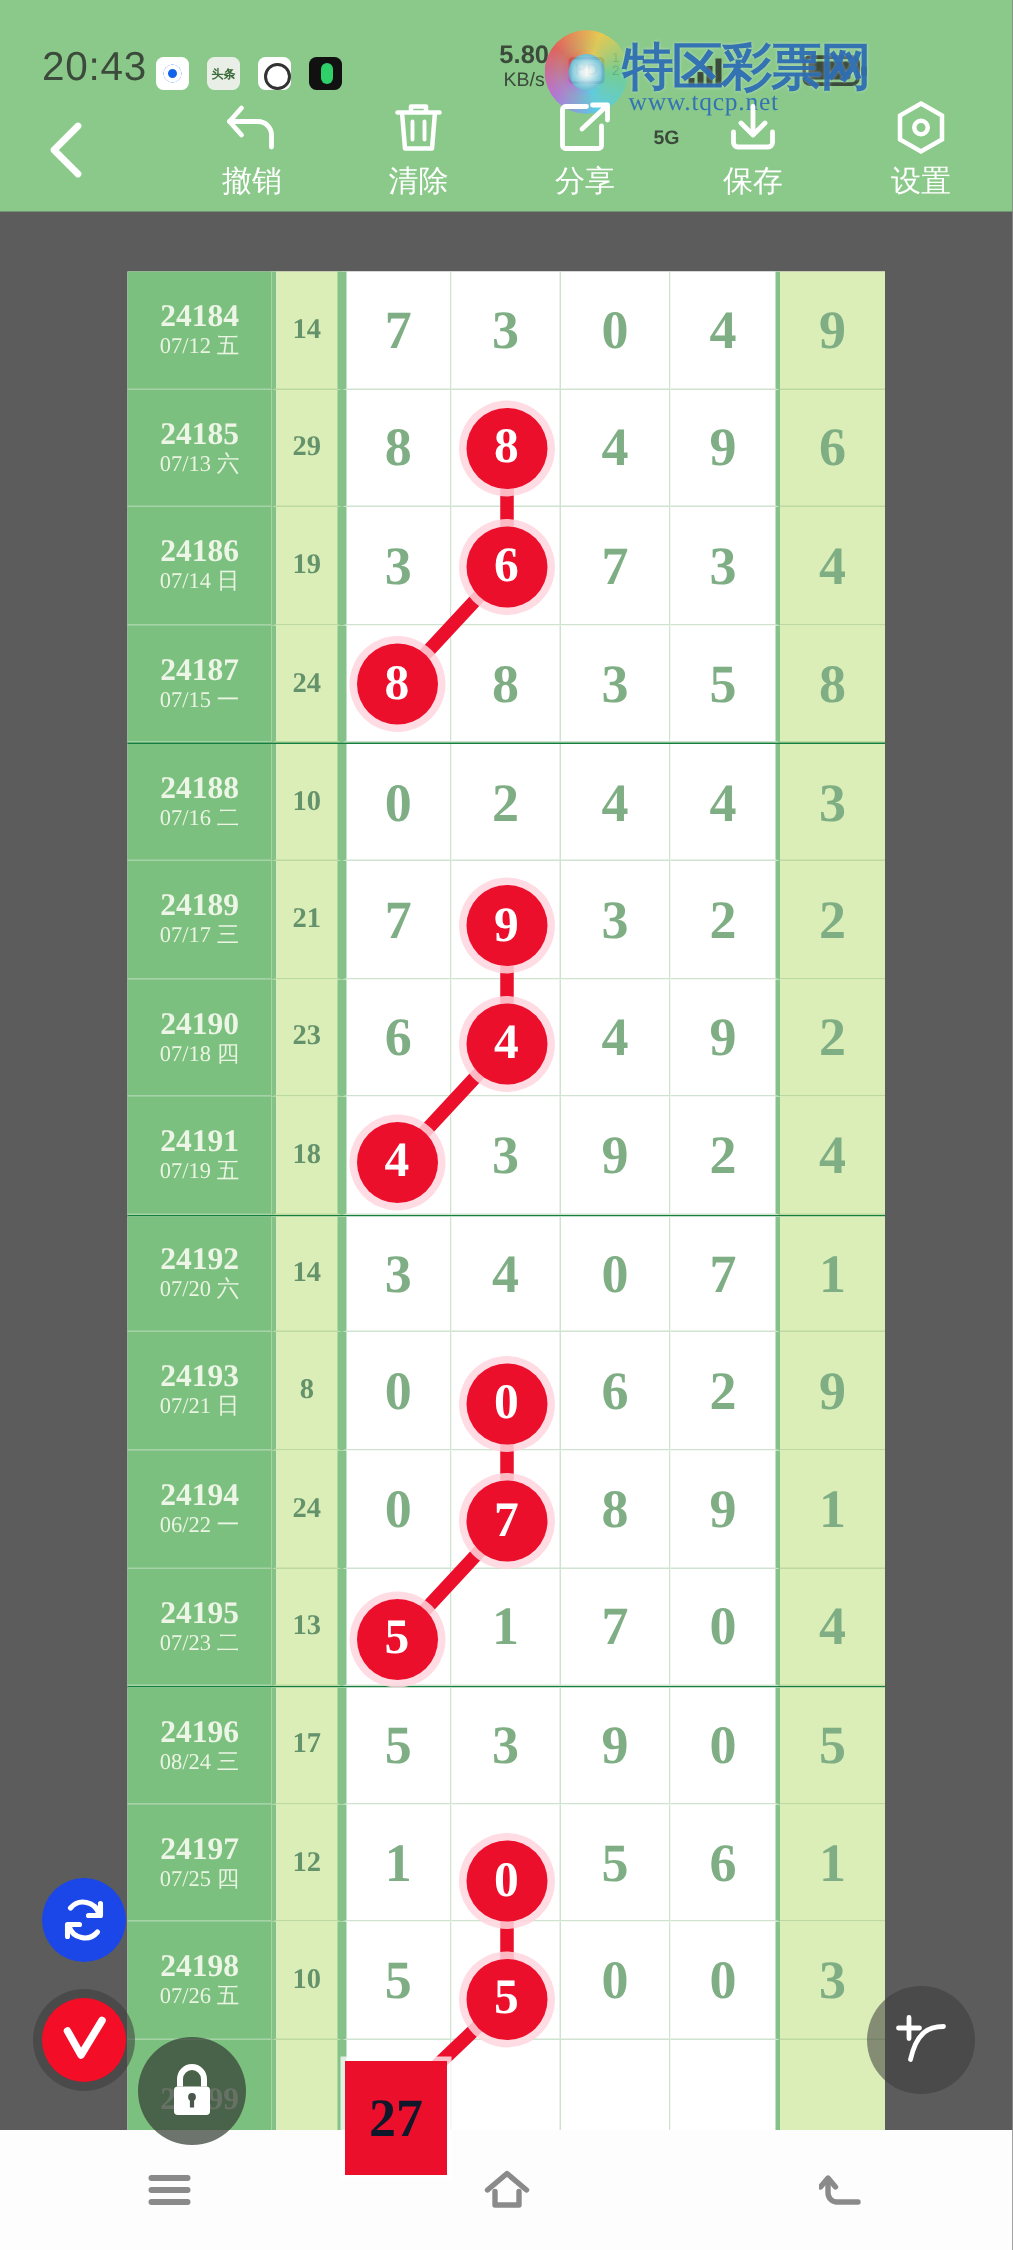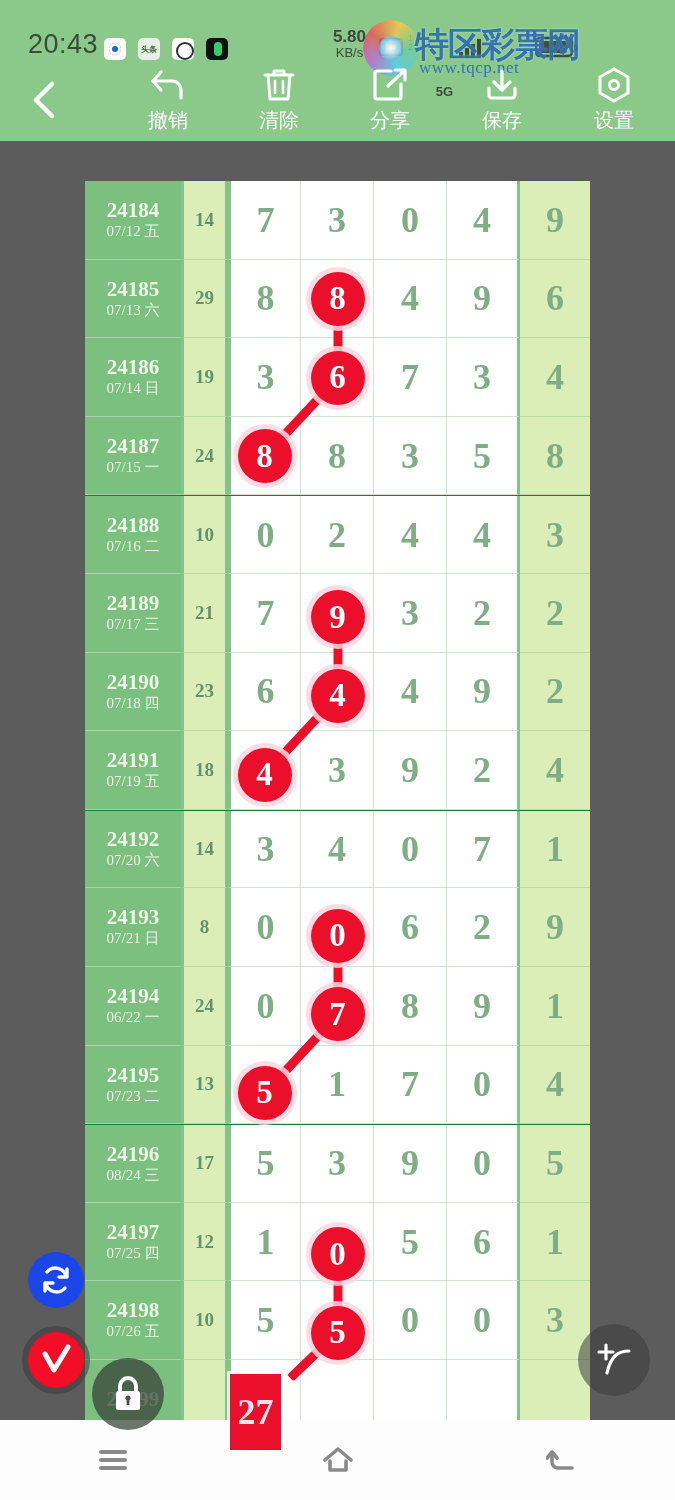"27" .box27 { color: #e5e5e5 -> #0f172a; width: 51px -> 68px }
